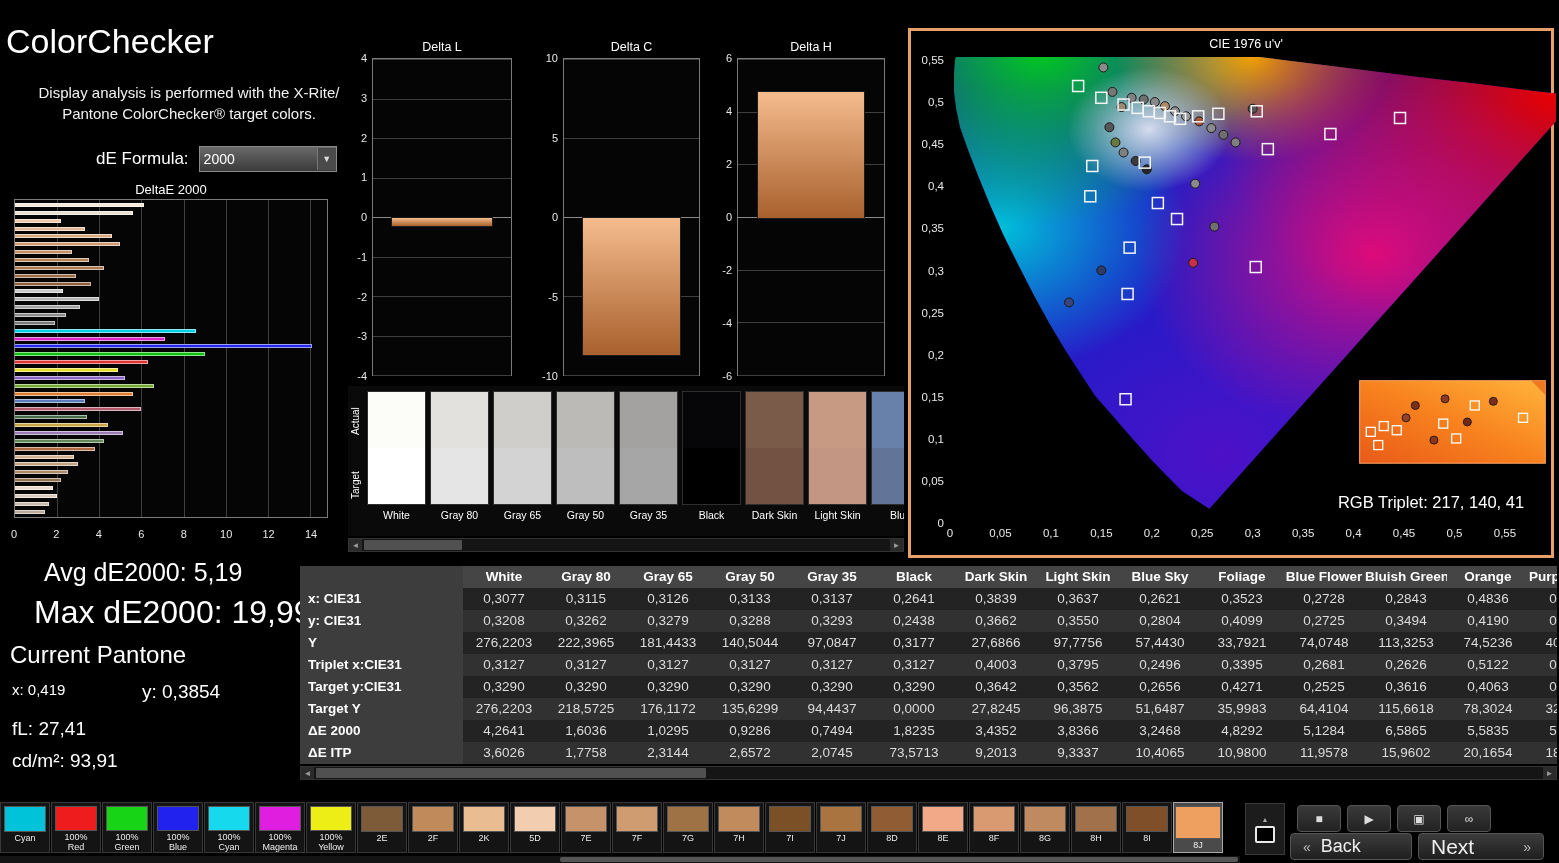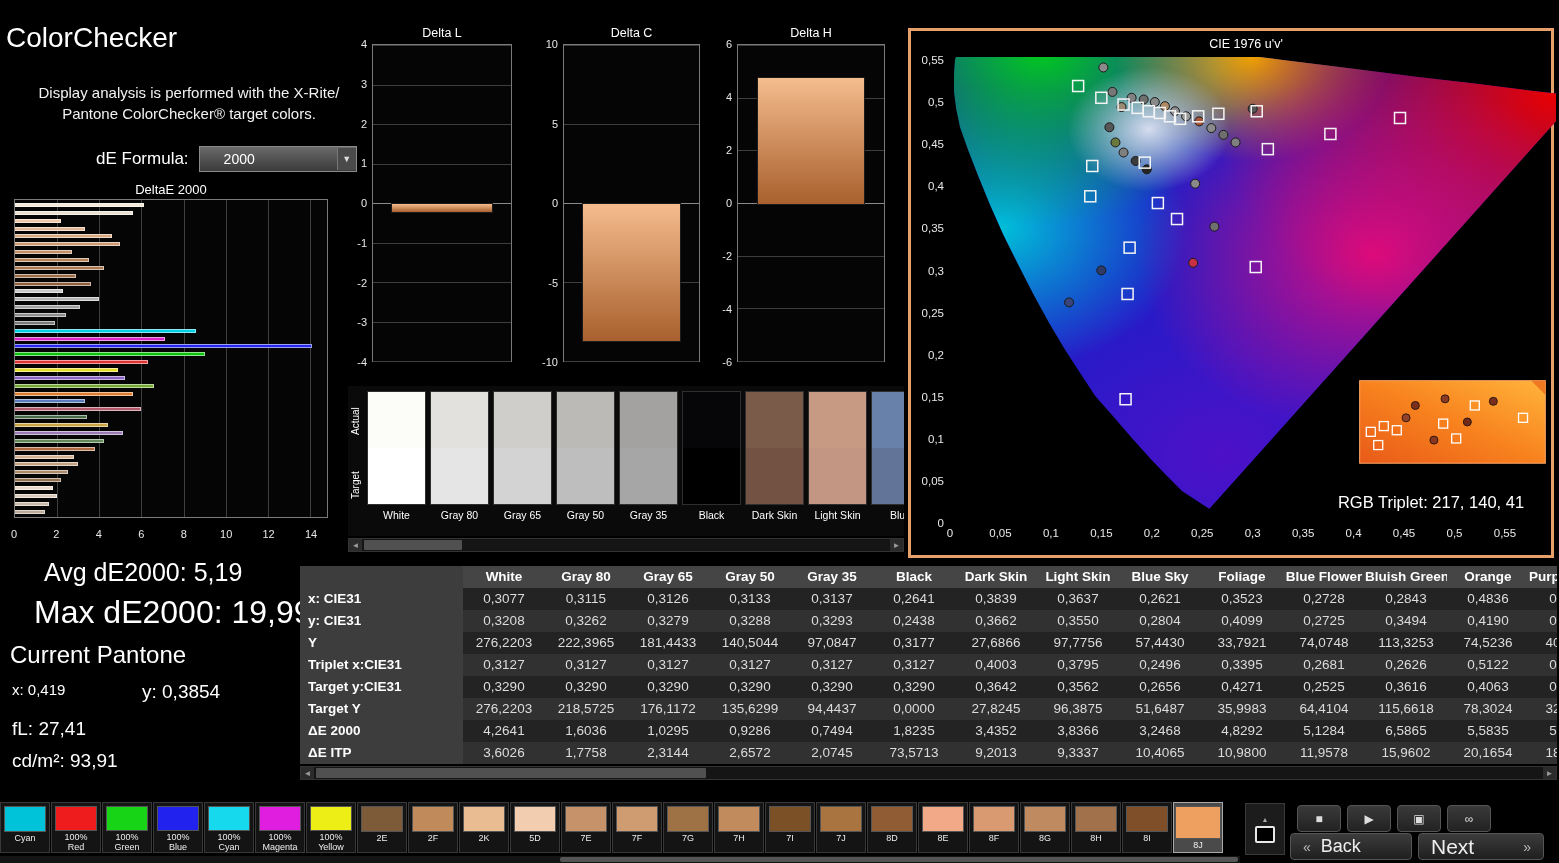"ColorChecker" .title { font-size: 28px -> 34px }
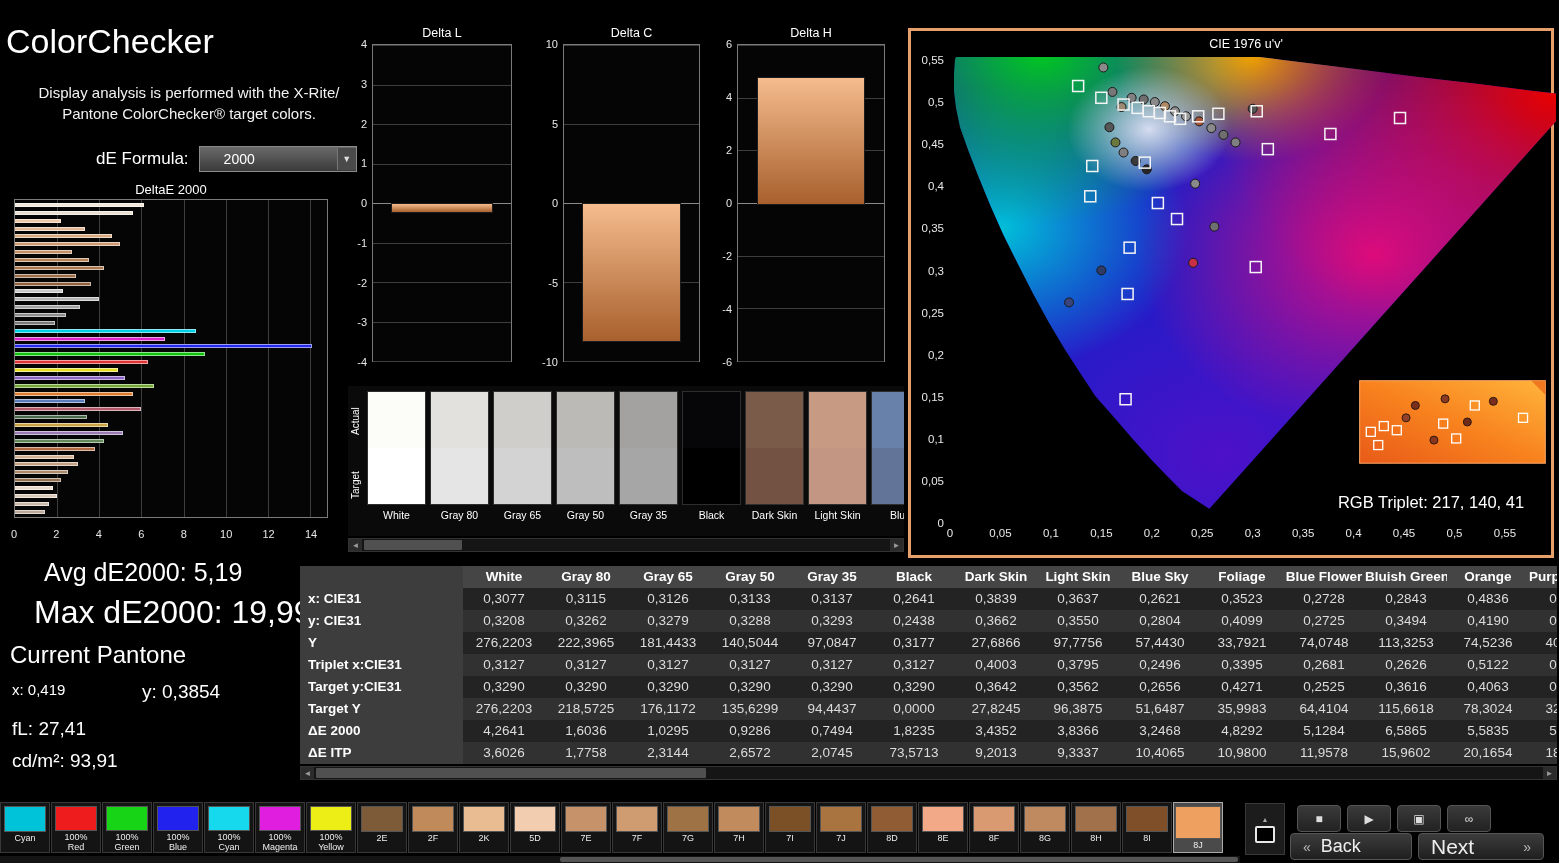"Delta L" .mini { top: 26px -> 40px }
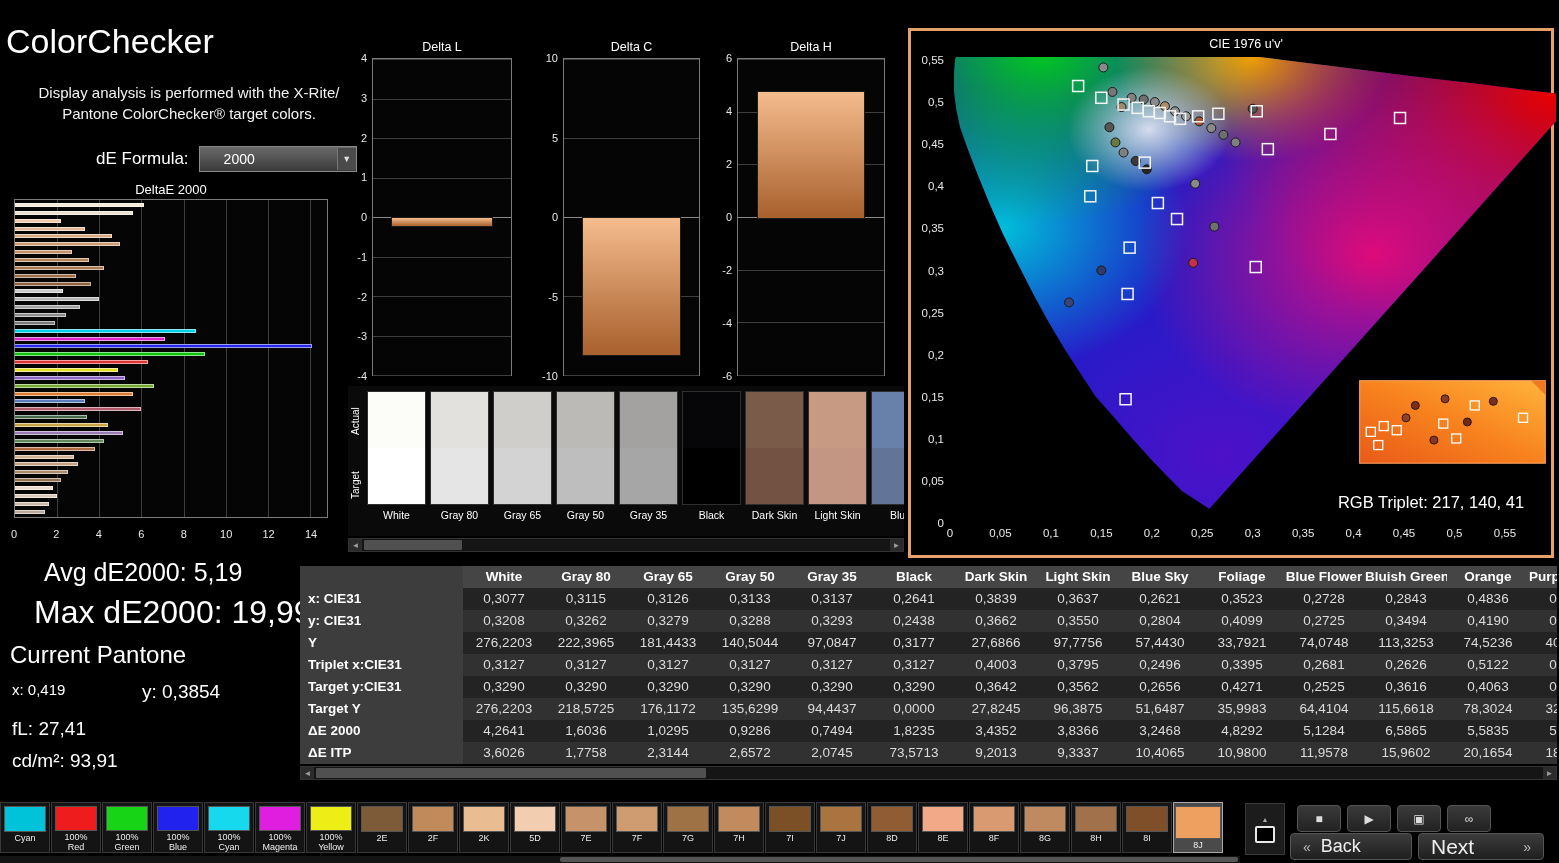"2000" .formula-select { padding-left: 24px -> 4px }
